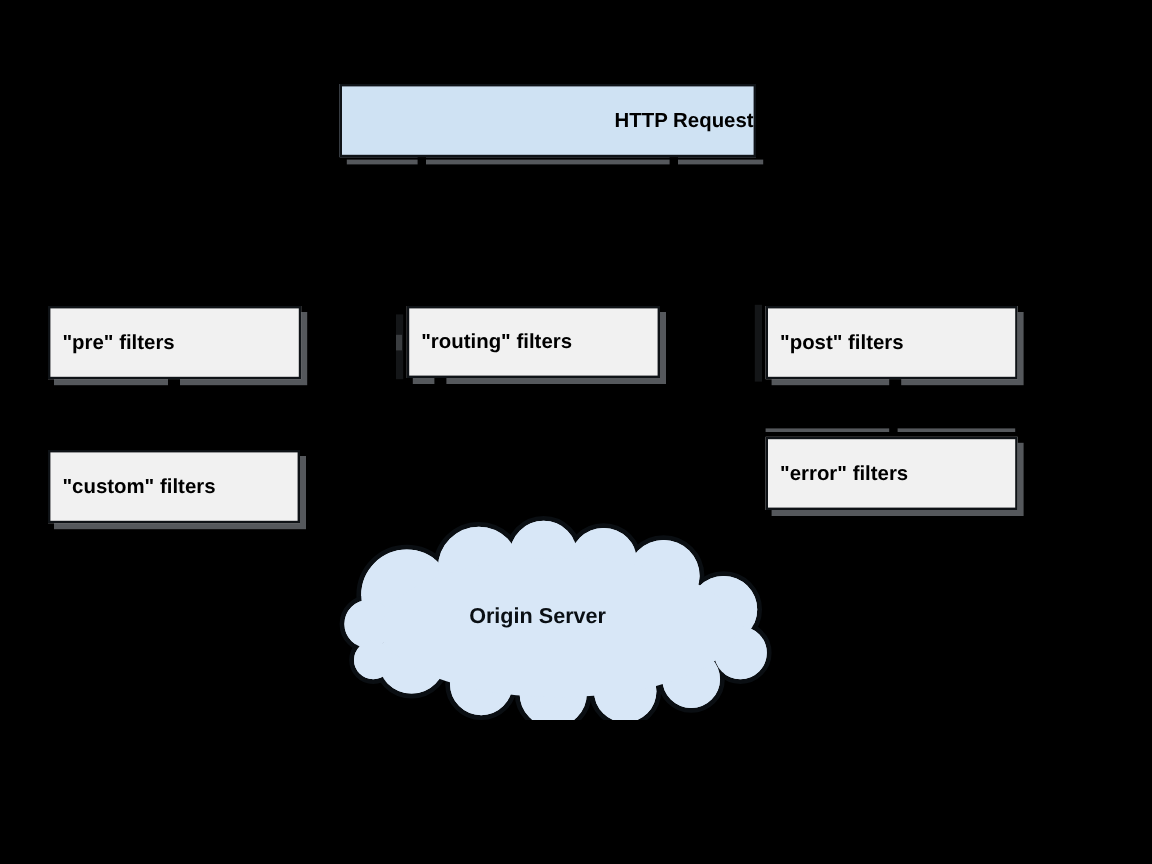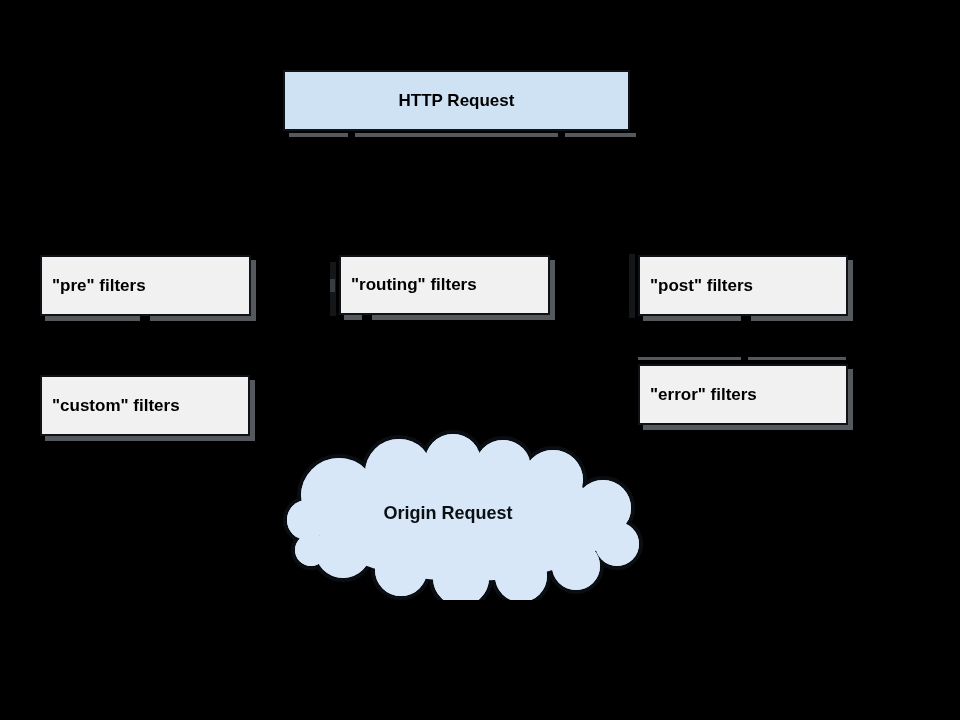"HTTP Request" .blue { justify-content: center -> flex-end }
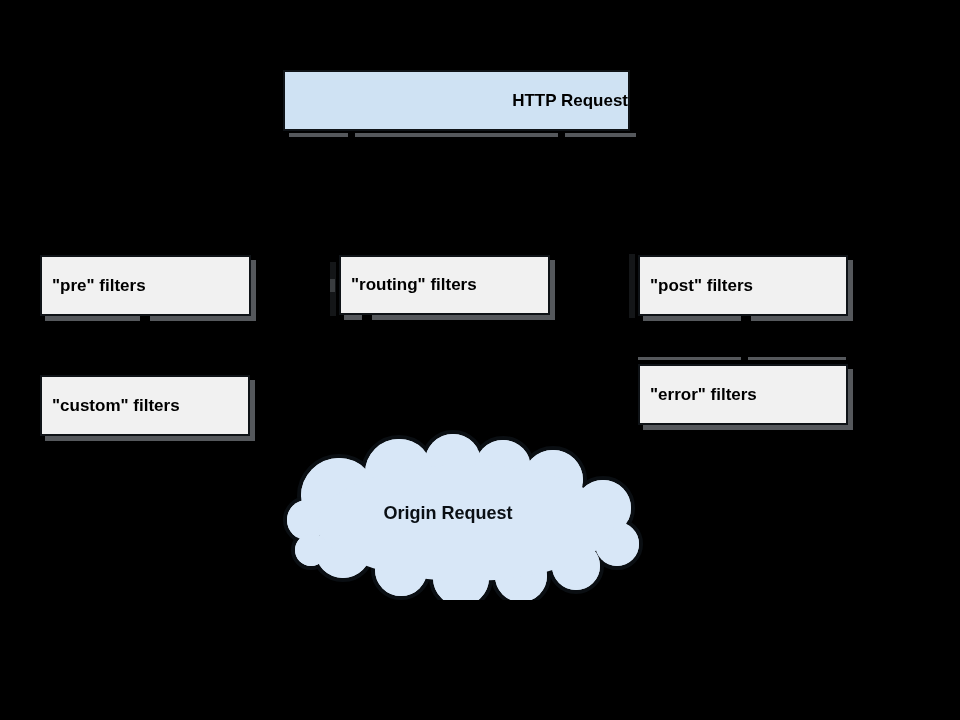"Origin Request" div { text: Request -> Server }
